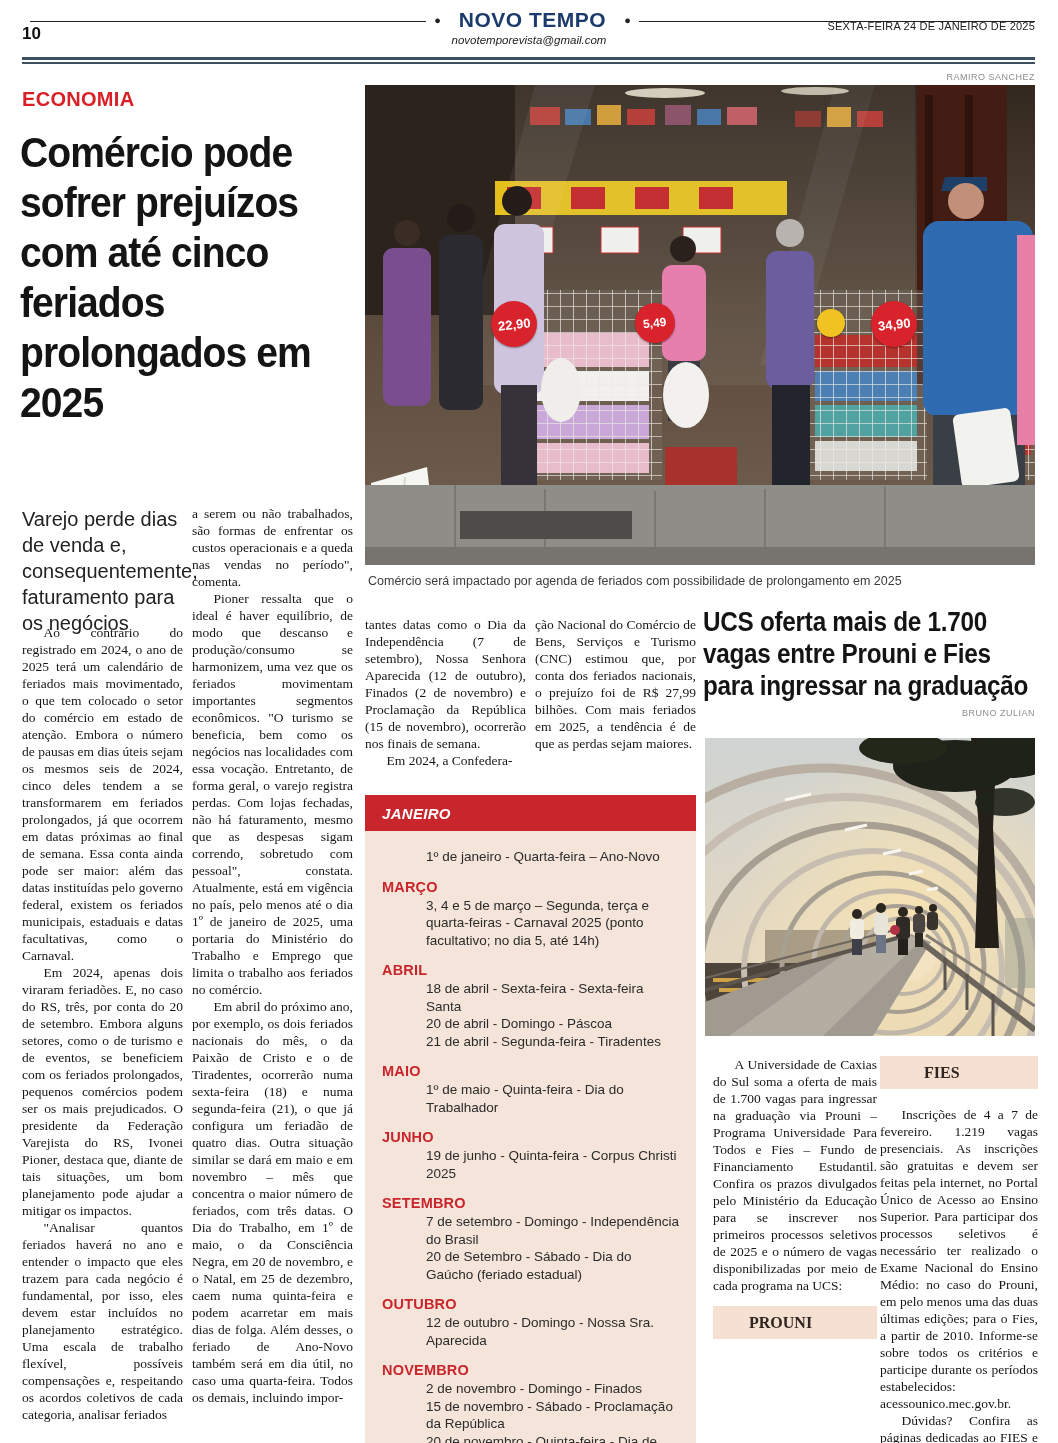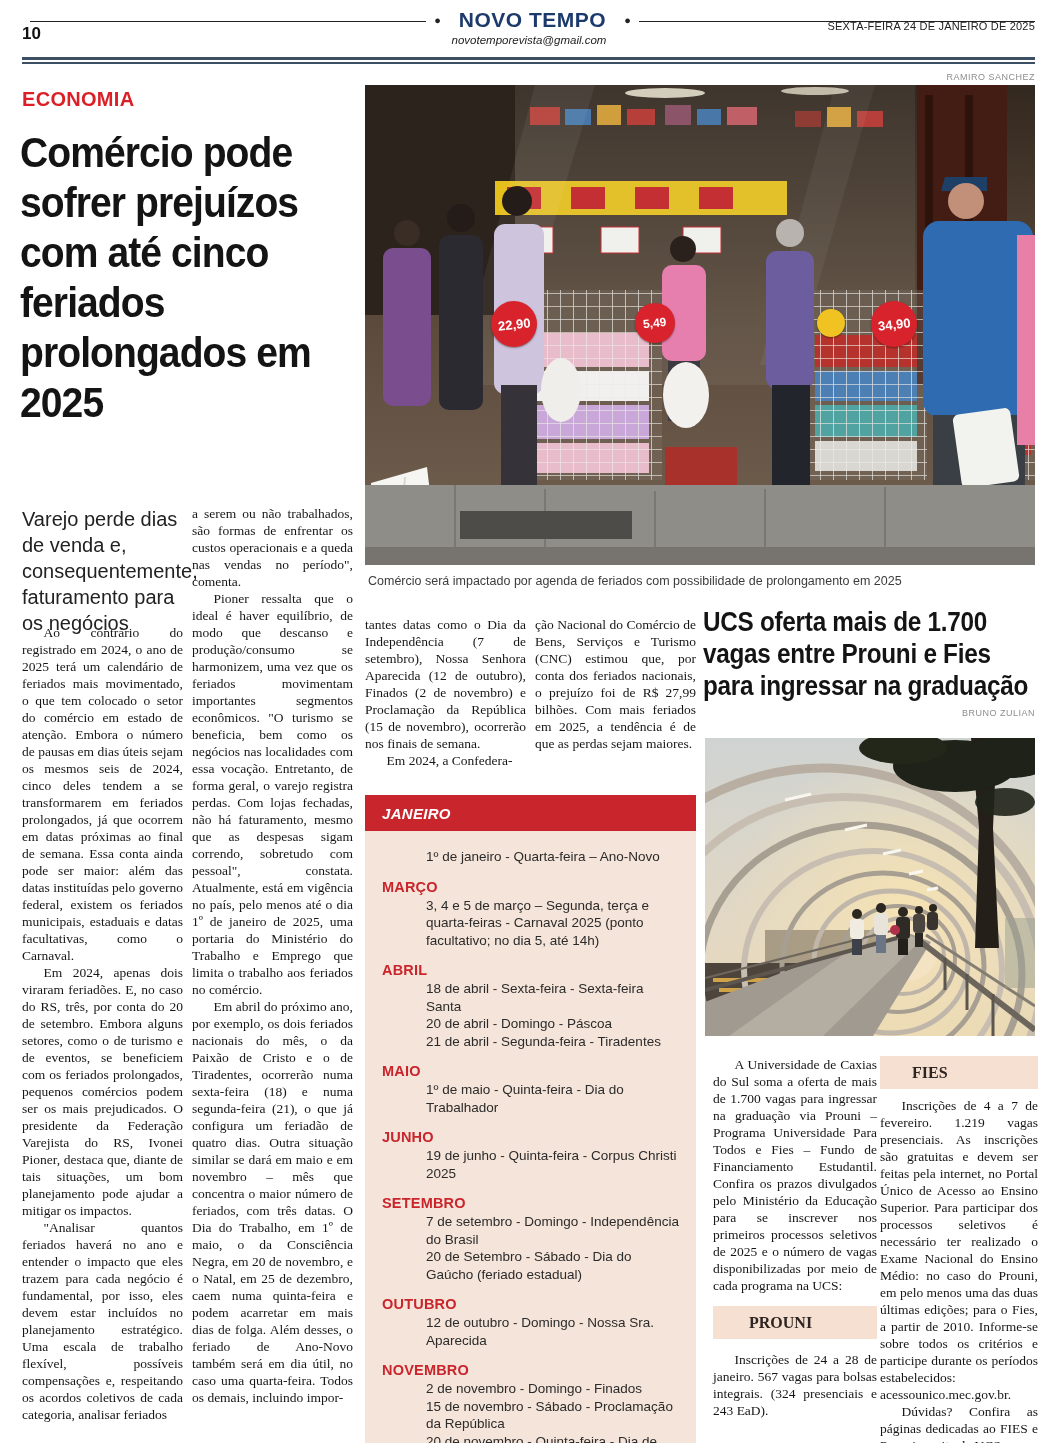"FIES" .ucs-col-r .prog-bar { margin: 0 0 8px -> 0 0 17px; padding-left: 32px -> 44px }
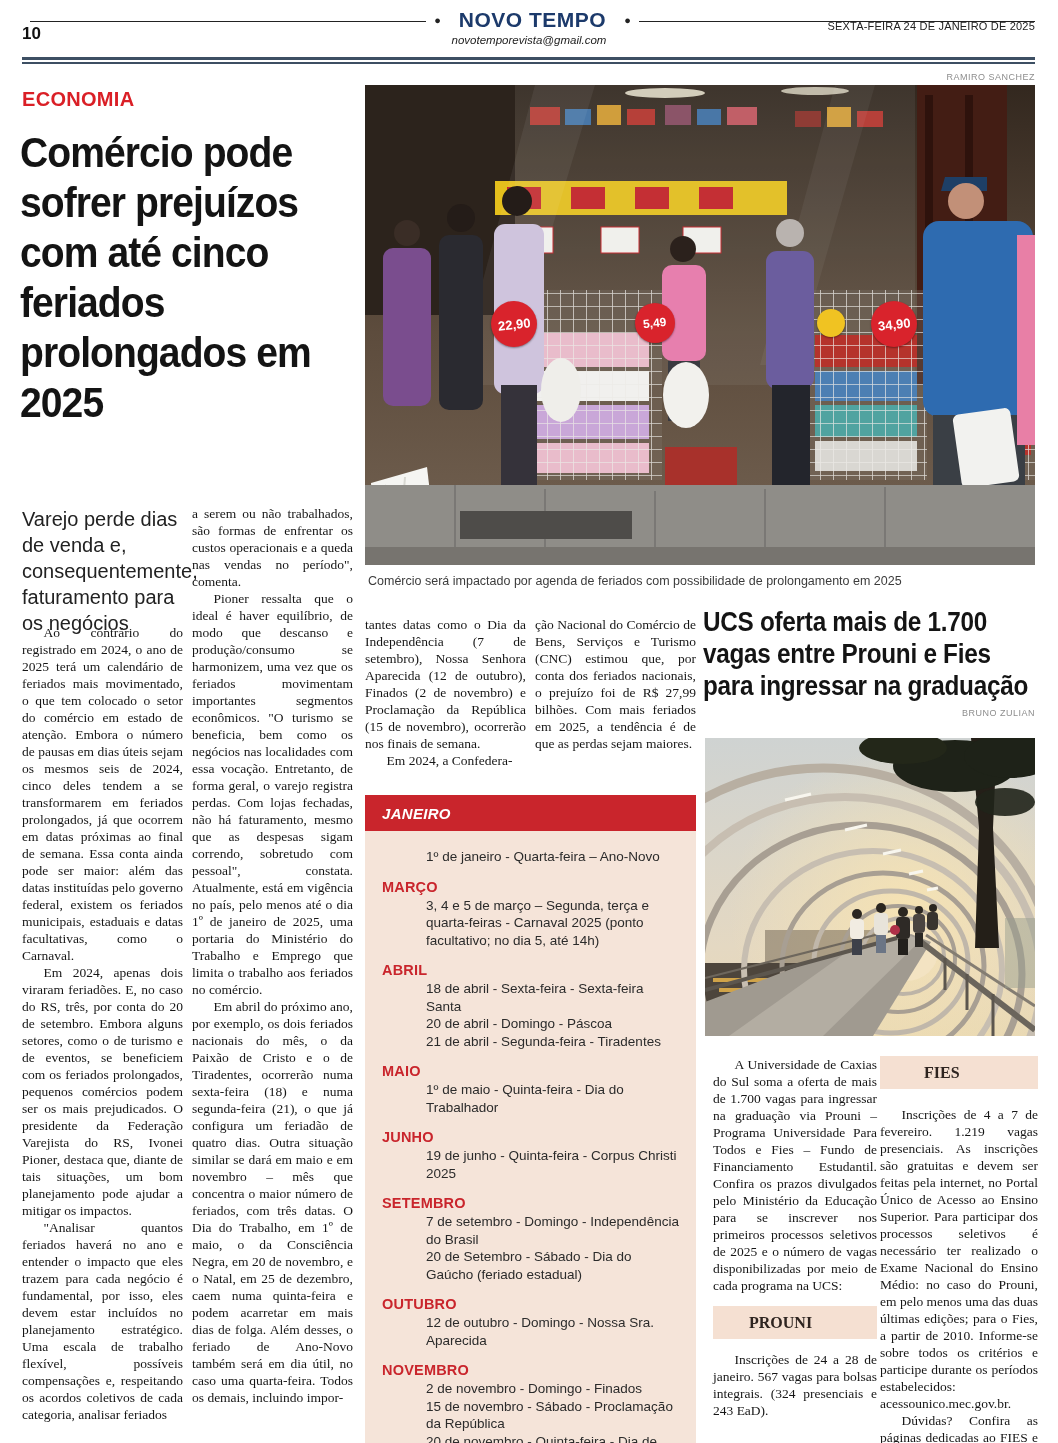"Inscrições de 24 a 28" p { html: <p>Inscrições de 24 a 28 de janeiro. 567 vagas para bolsas integrais. (324 presenciais e 243 EaD).</p> -> none }
